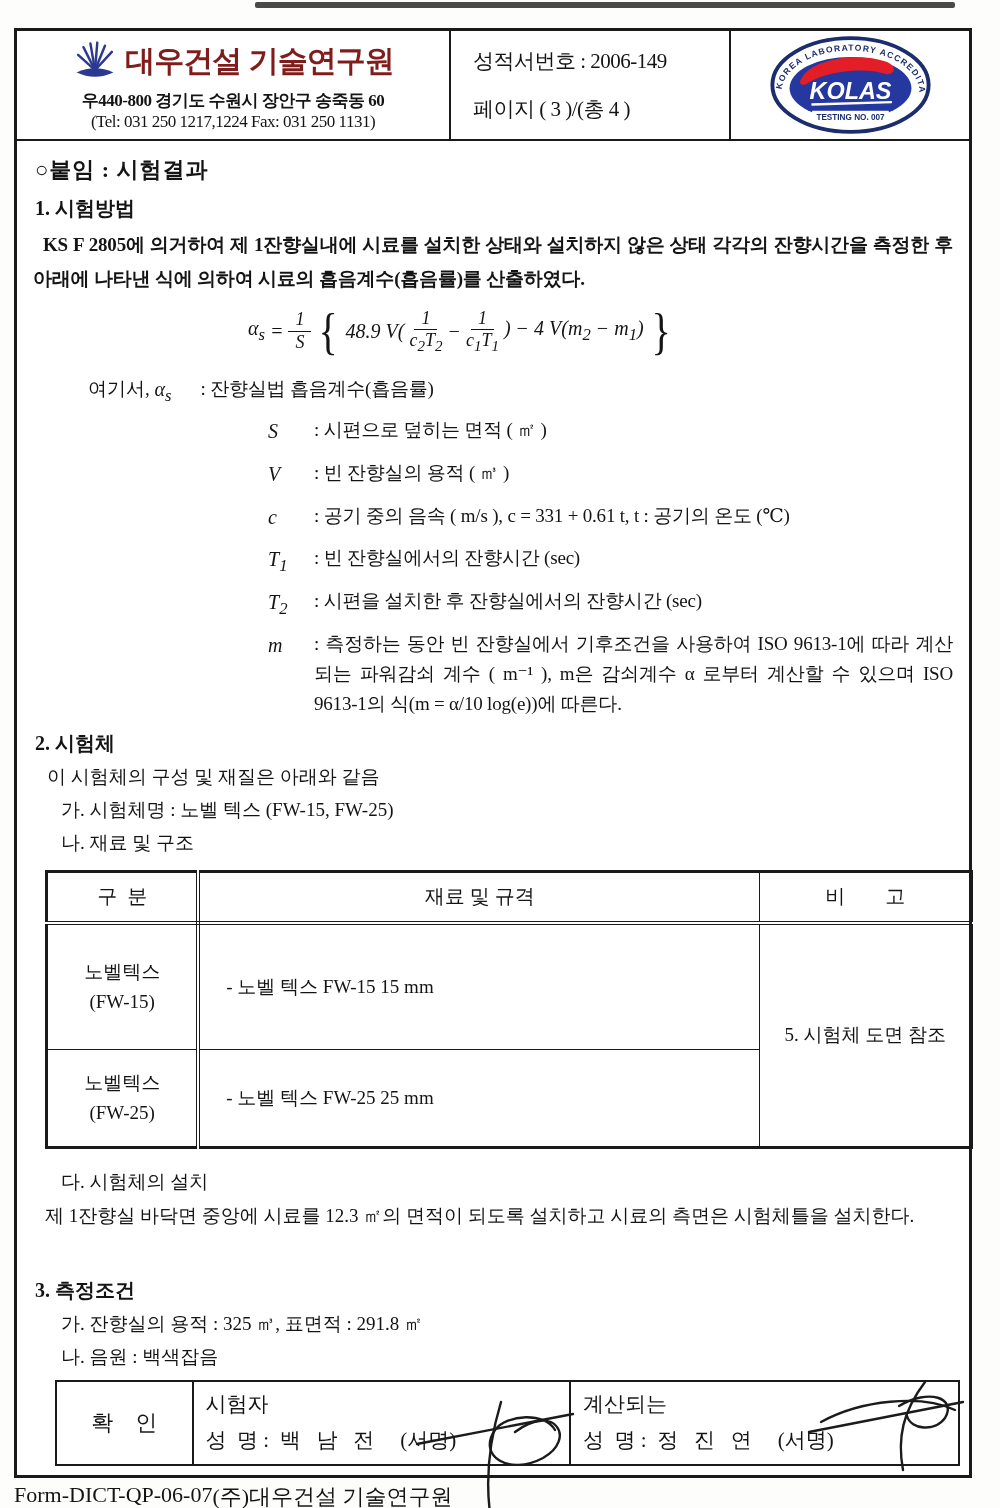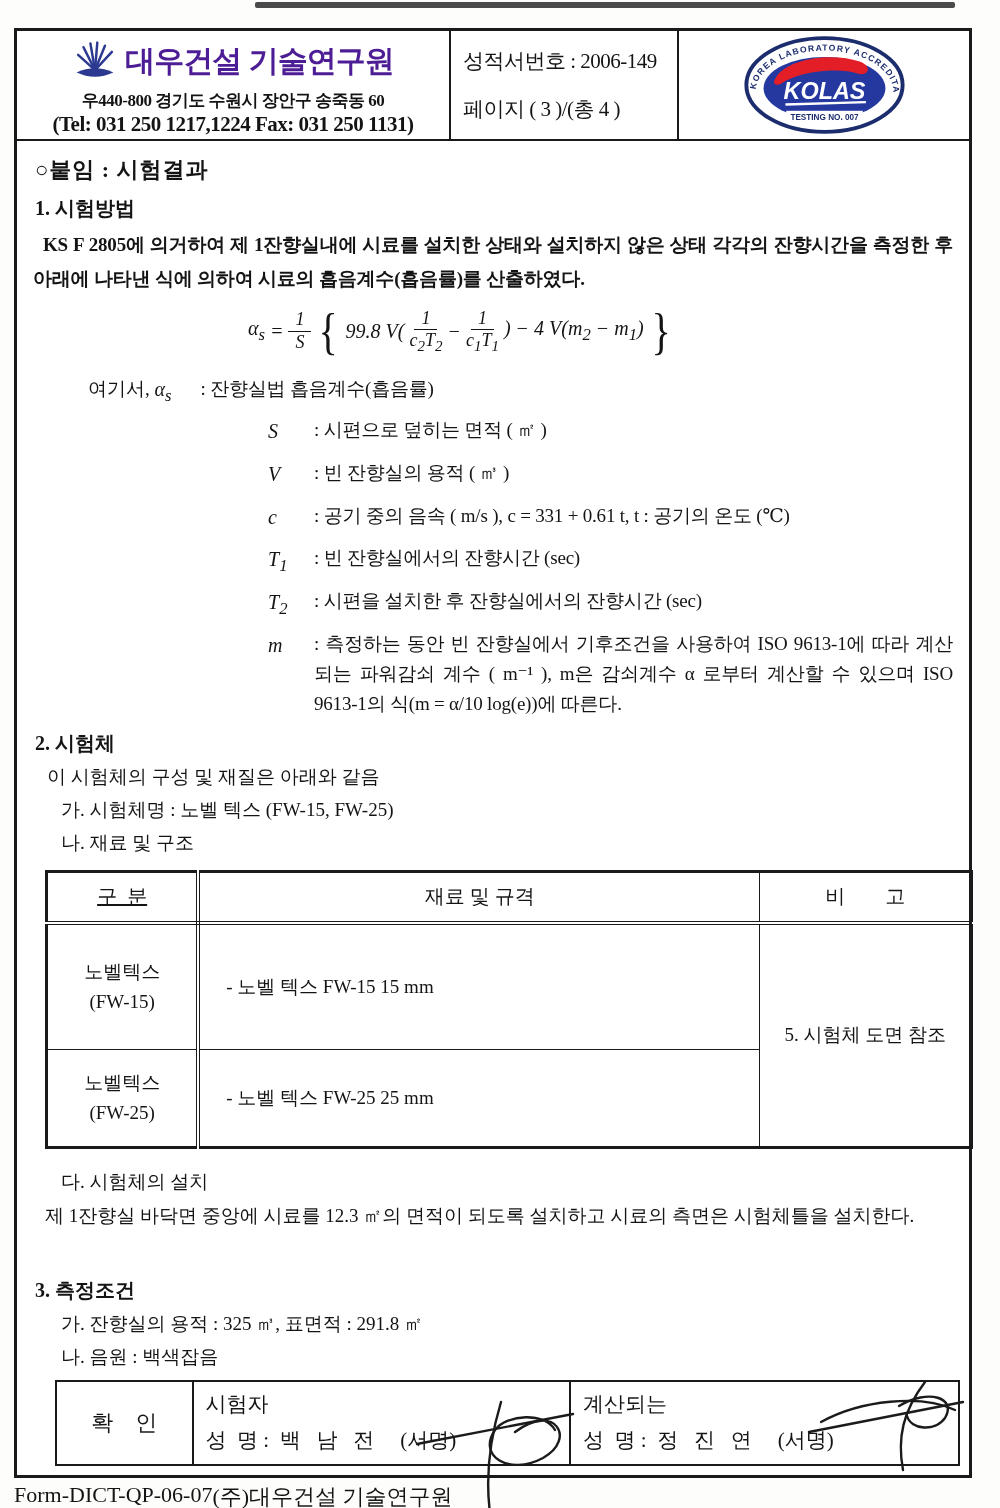"대우건설 기술연구원" .org-name { color: #4c1d95 -> #7f1d1d }
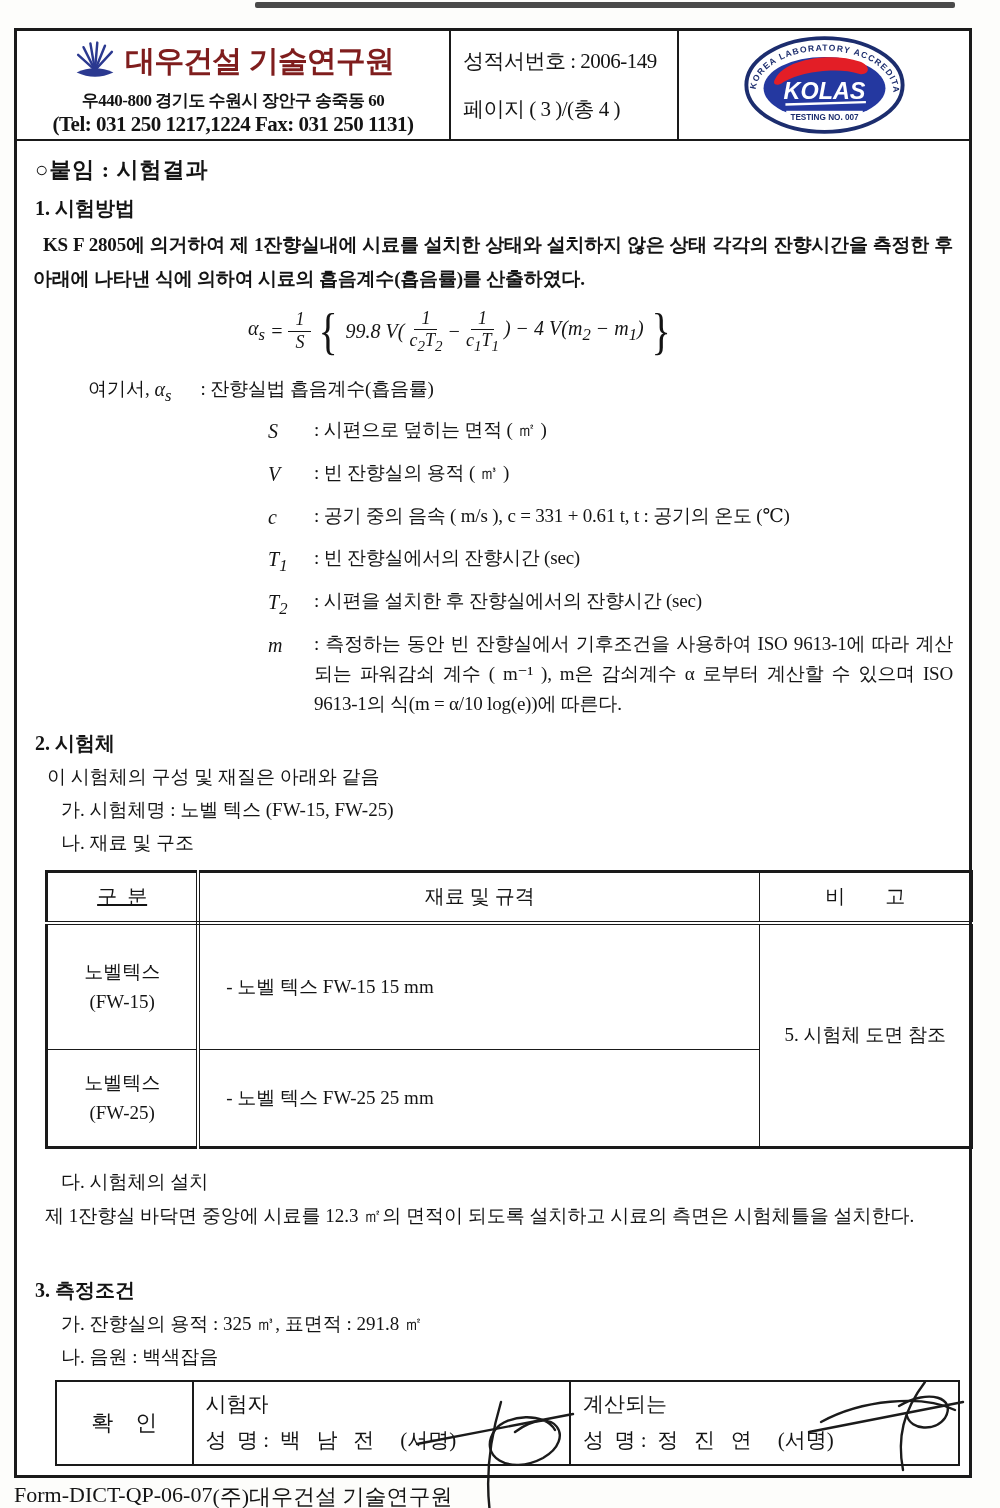"성적서번호 : 2006-149" .cell-mid { padding: 16px 6px 0 12px -> 16px 6px 0 22px; width: 228px -> 280px }
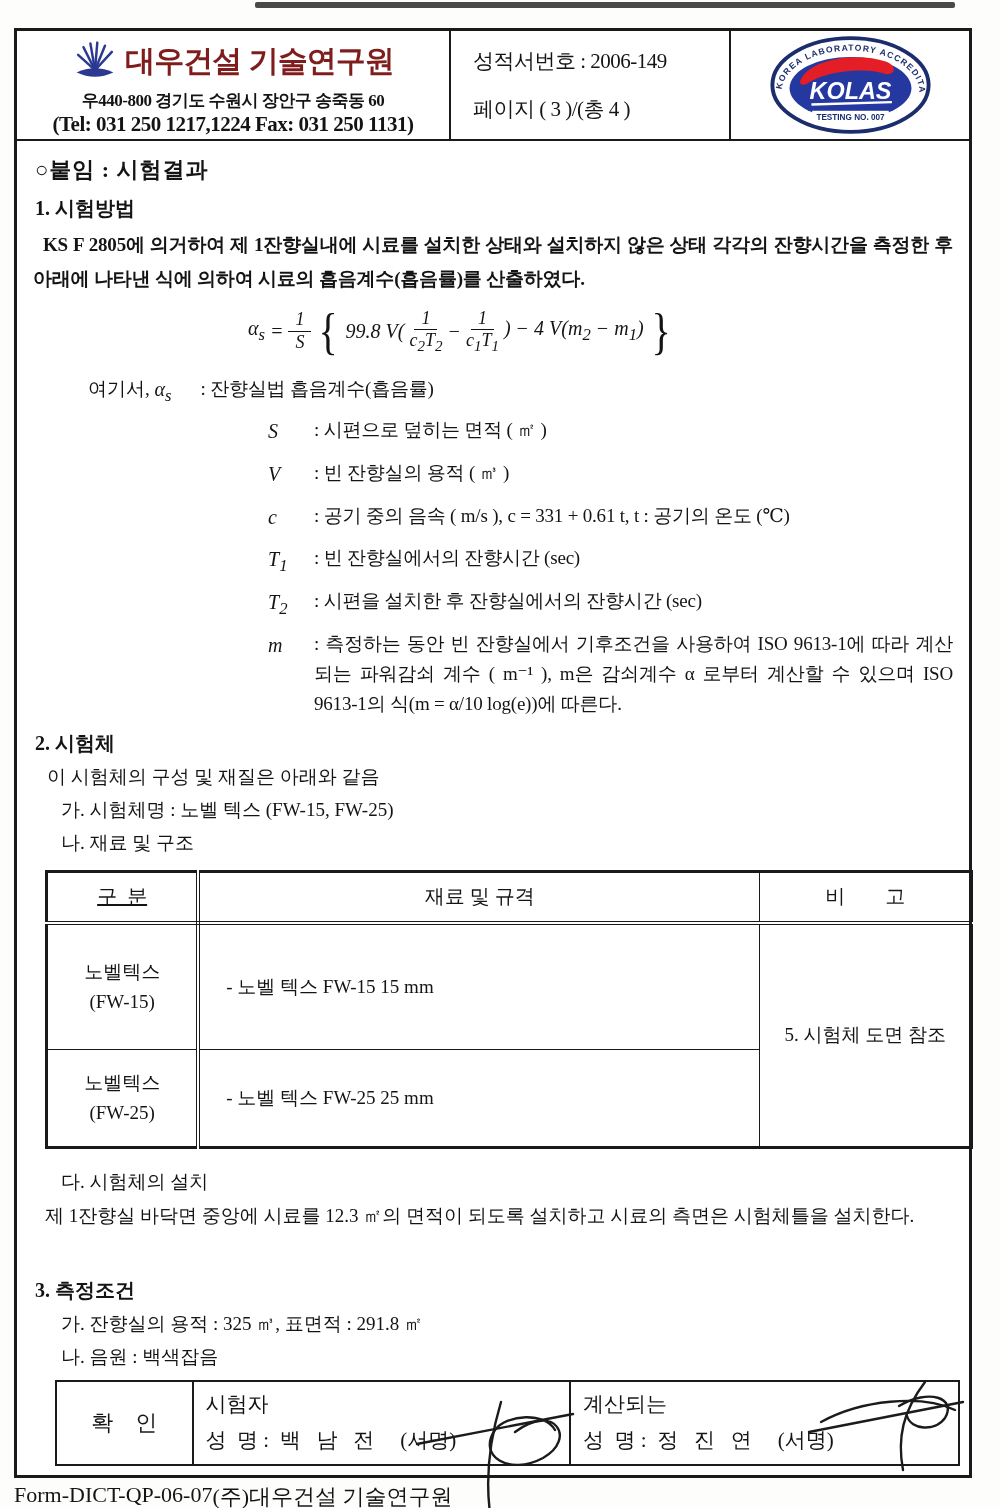"(Tel: 031 250 1217,1224 Fax:" .tel { font-size: 21px -> 17px; font-weight: 700 -> 400 }
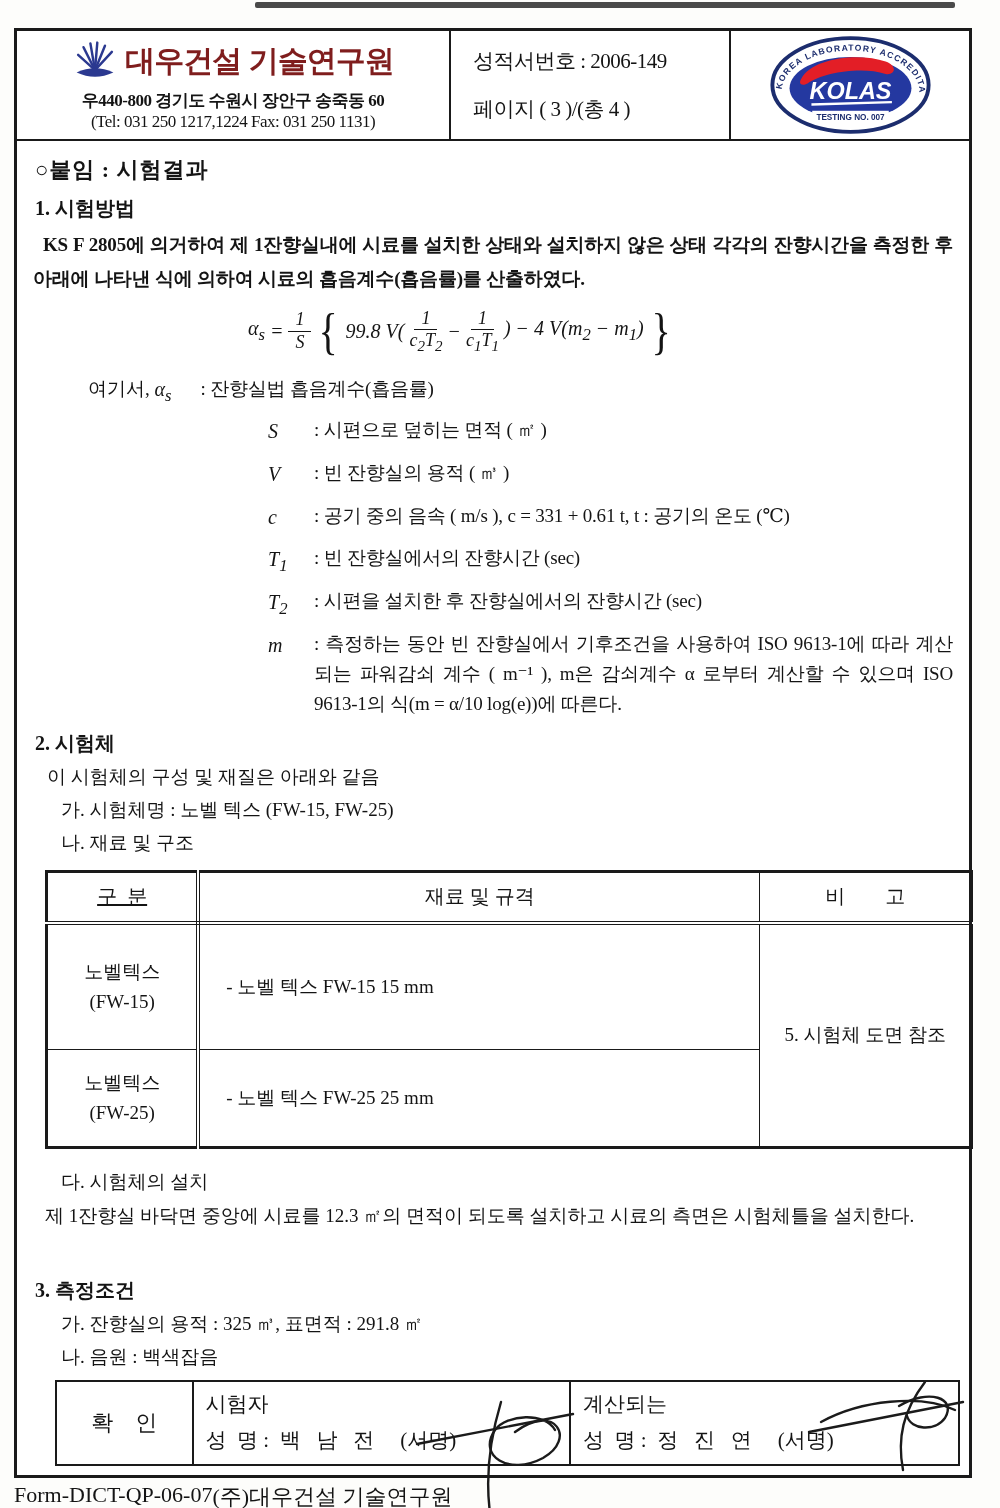"99.8 V(" span { text: 99.8 -> 48.9 }
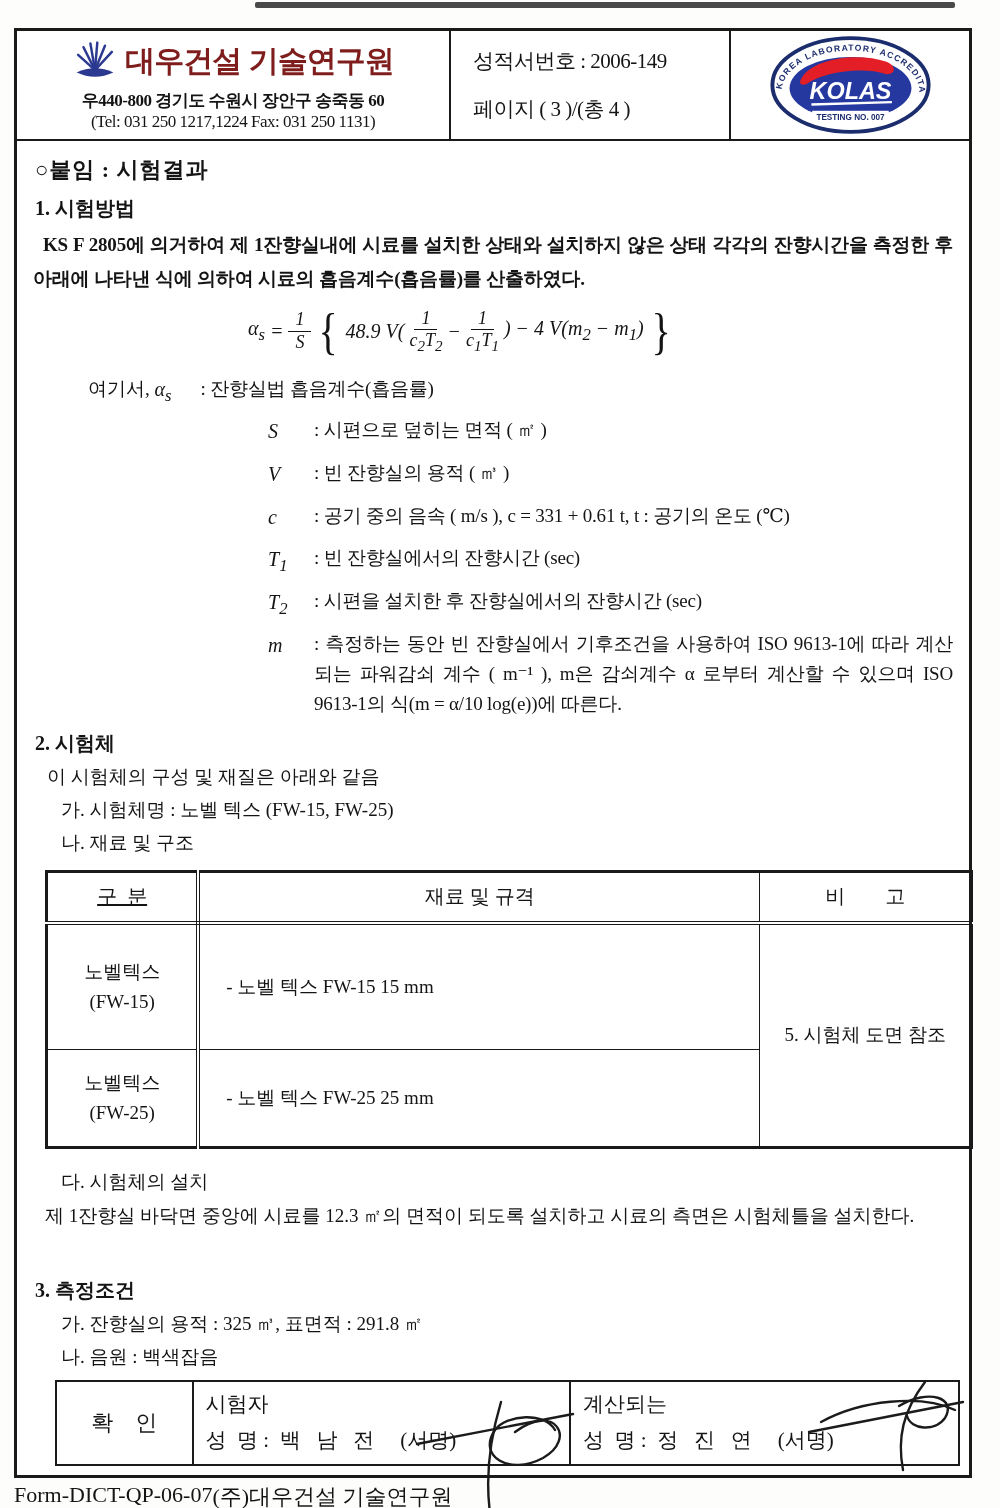"구 분" .col-cat { text-decoration: underline -> none }
